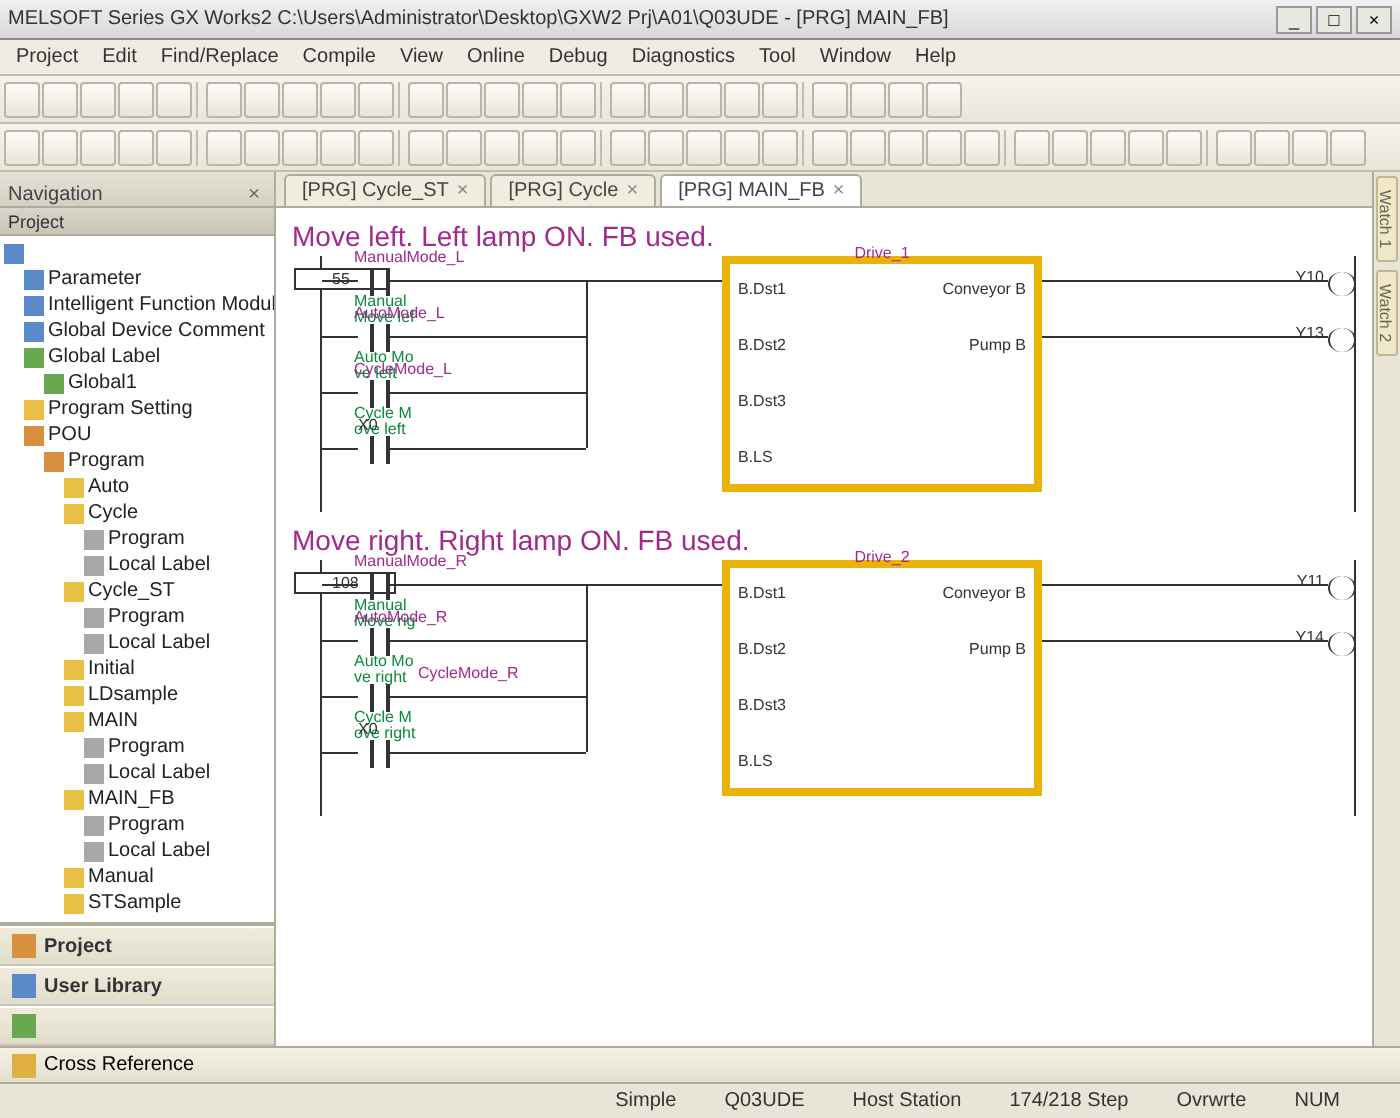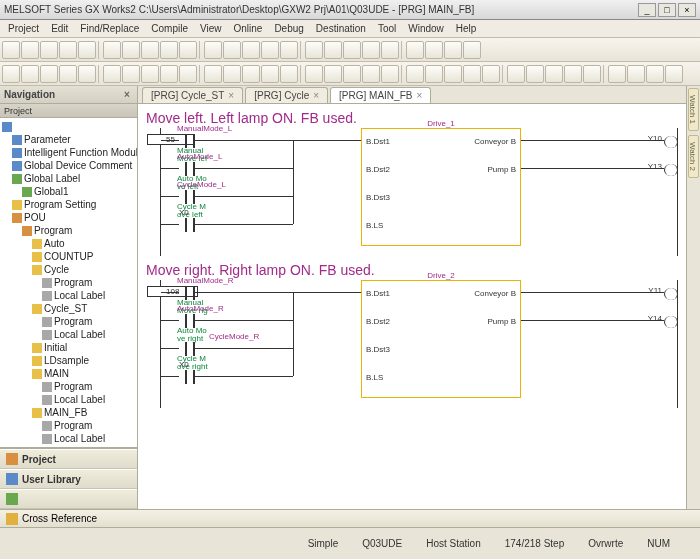"Destination" span { text: Destination -> Diagnostics }
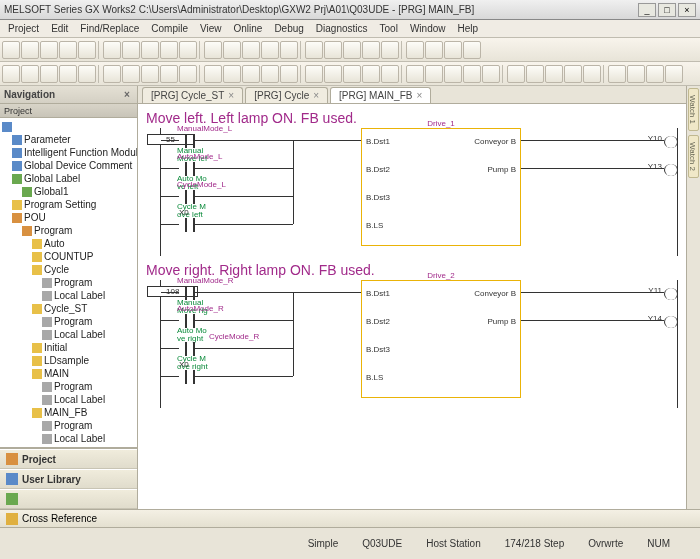"Navigation" .navhead { align-items: center -> flex-end; font-weight: bold -> normal }
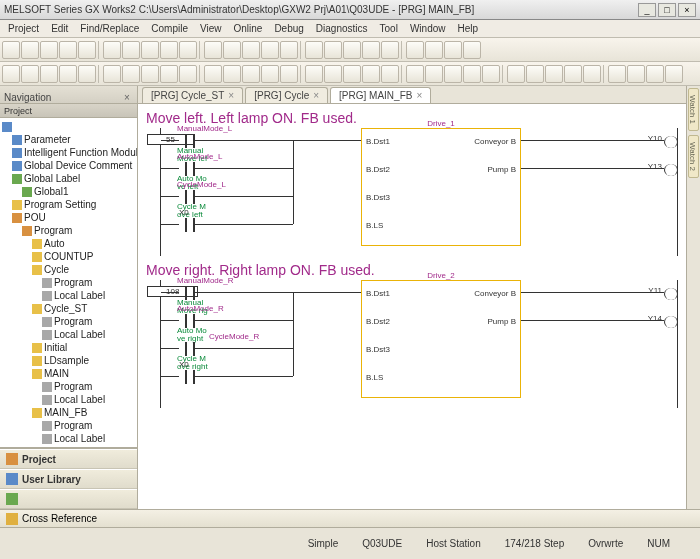"Drive_1" .fb { border: 1px solid #eab308 -> 4px solid #eab308 }
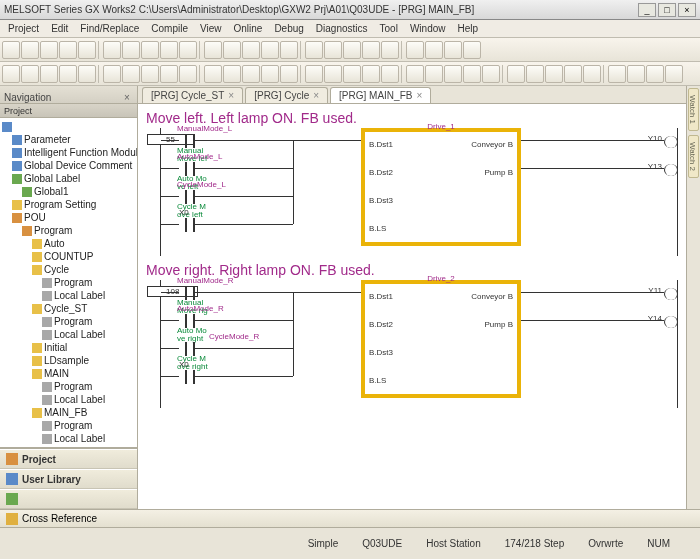"COUNTUP" div.tn { html: <div> <div></div> <span>COUNTUP</span> </div> -> none }
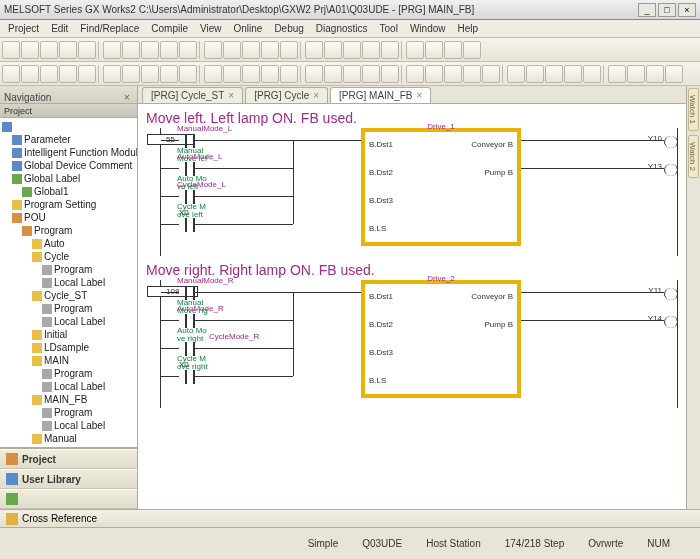"Simple" .status { height: 32px -> 18px }
